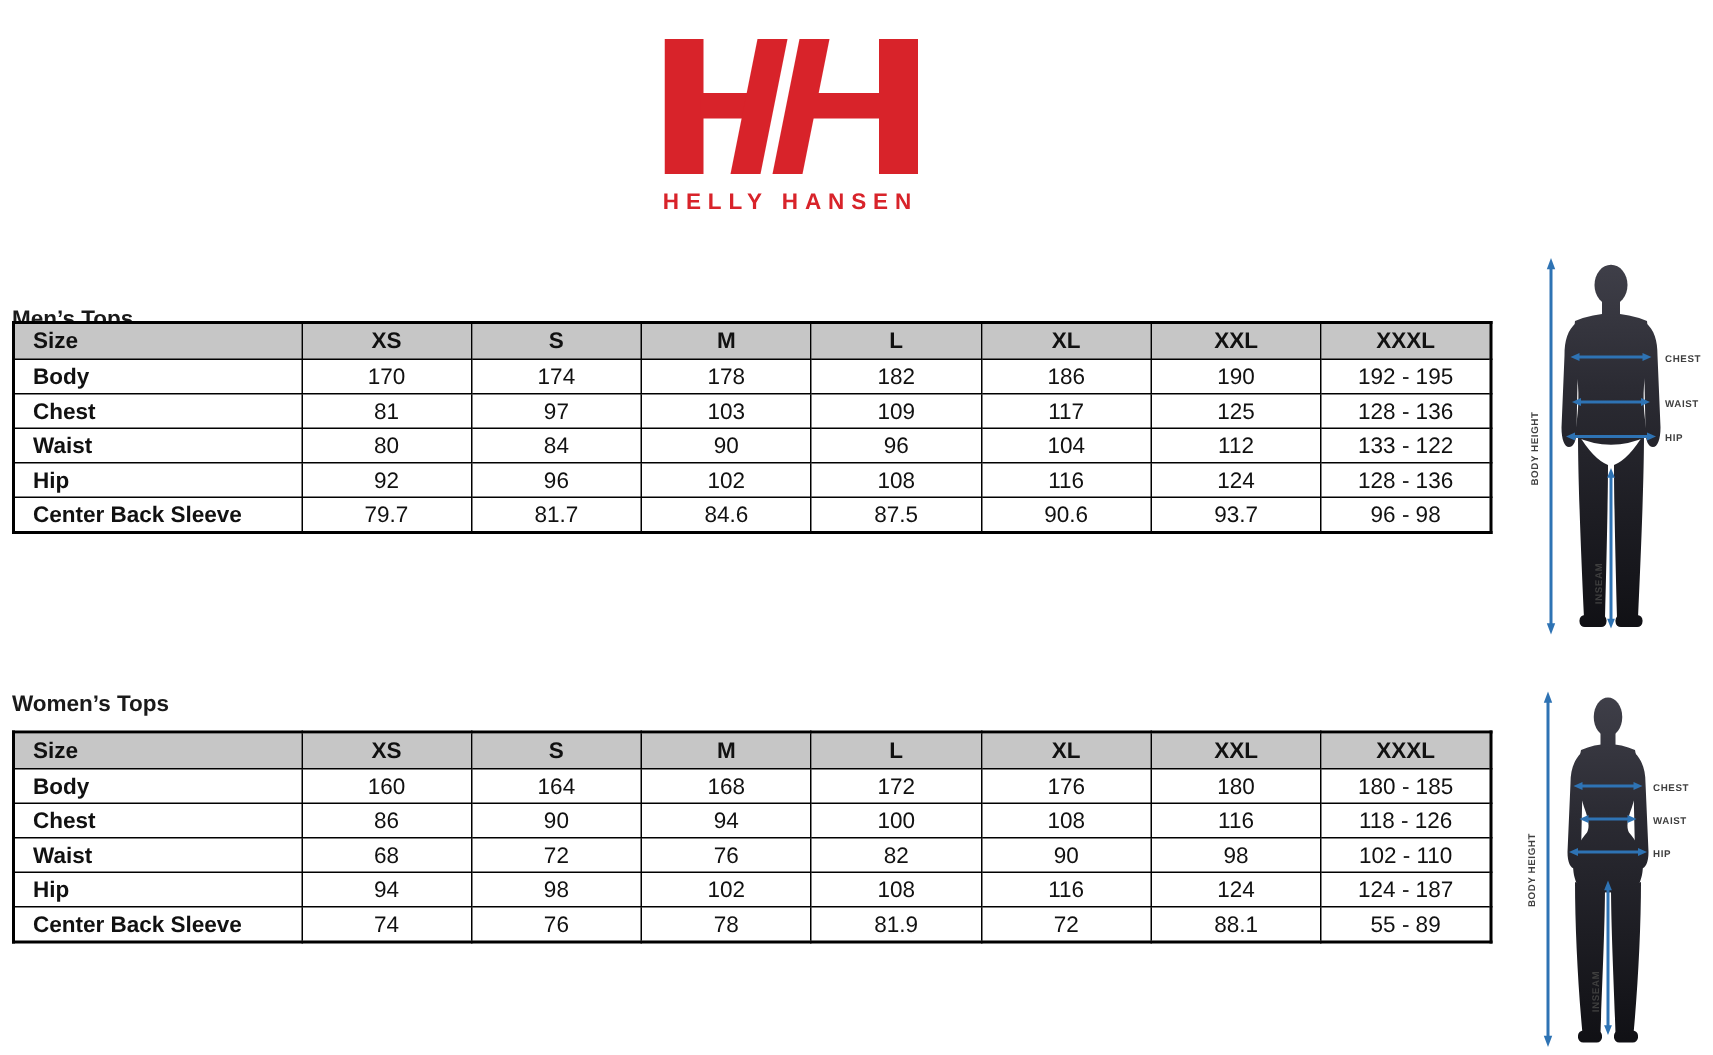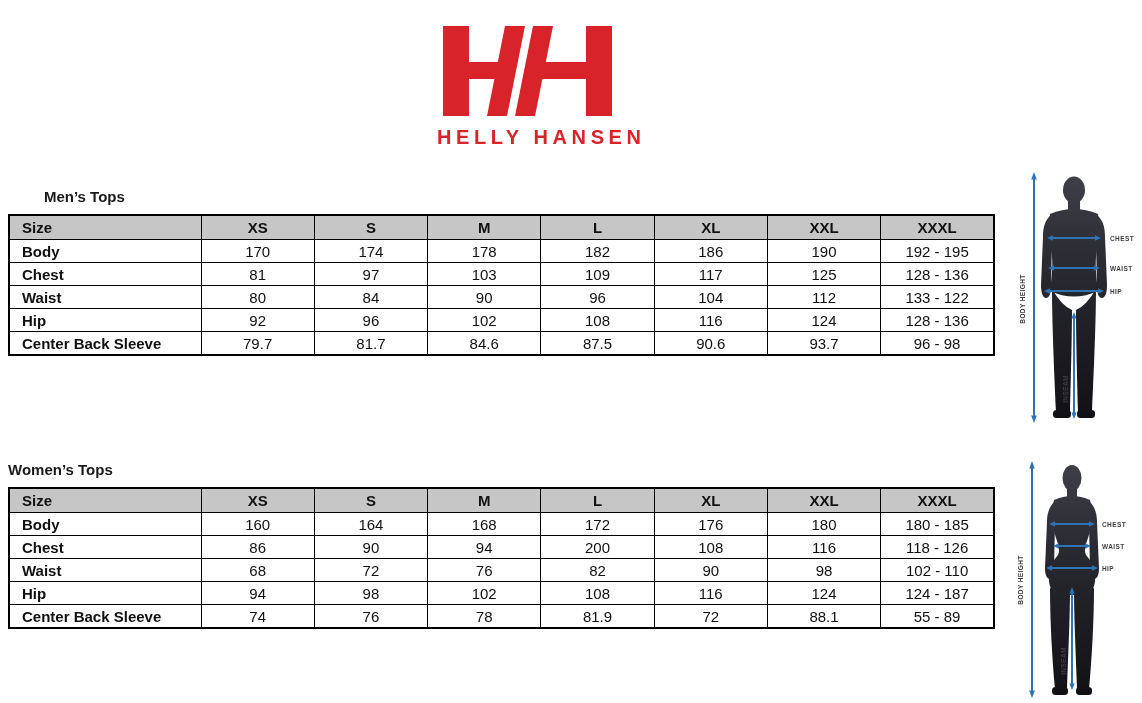"HELLY HANSEN" .wordmark { font-size: 20px -> 15px }
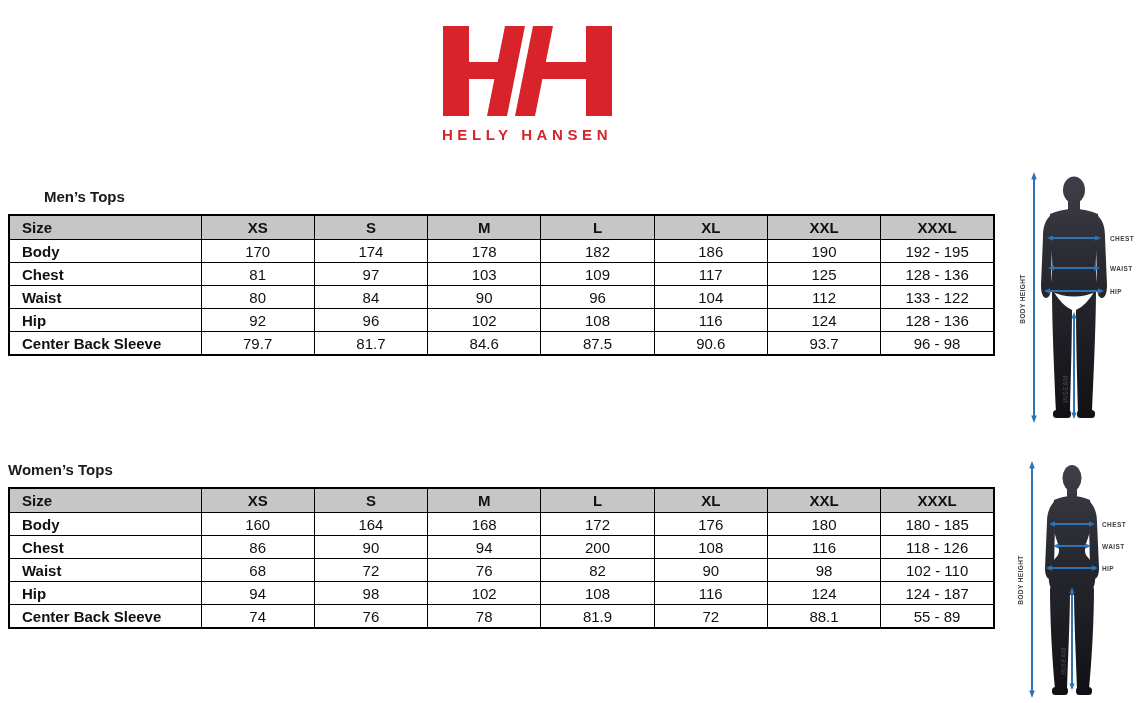"Men’s Tops" .title-men { margin-left: 36px -> none; top: 188px -> 204px }
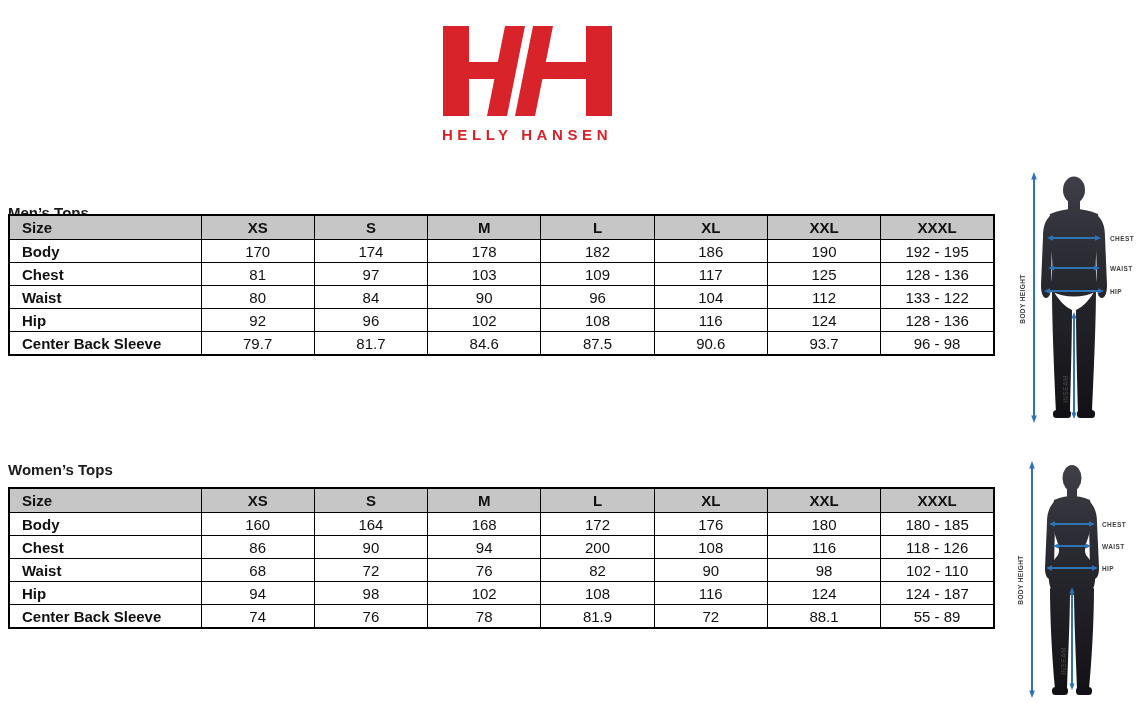"200" td { text: 200 -> 100 }
